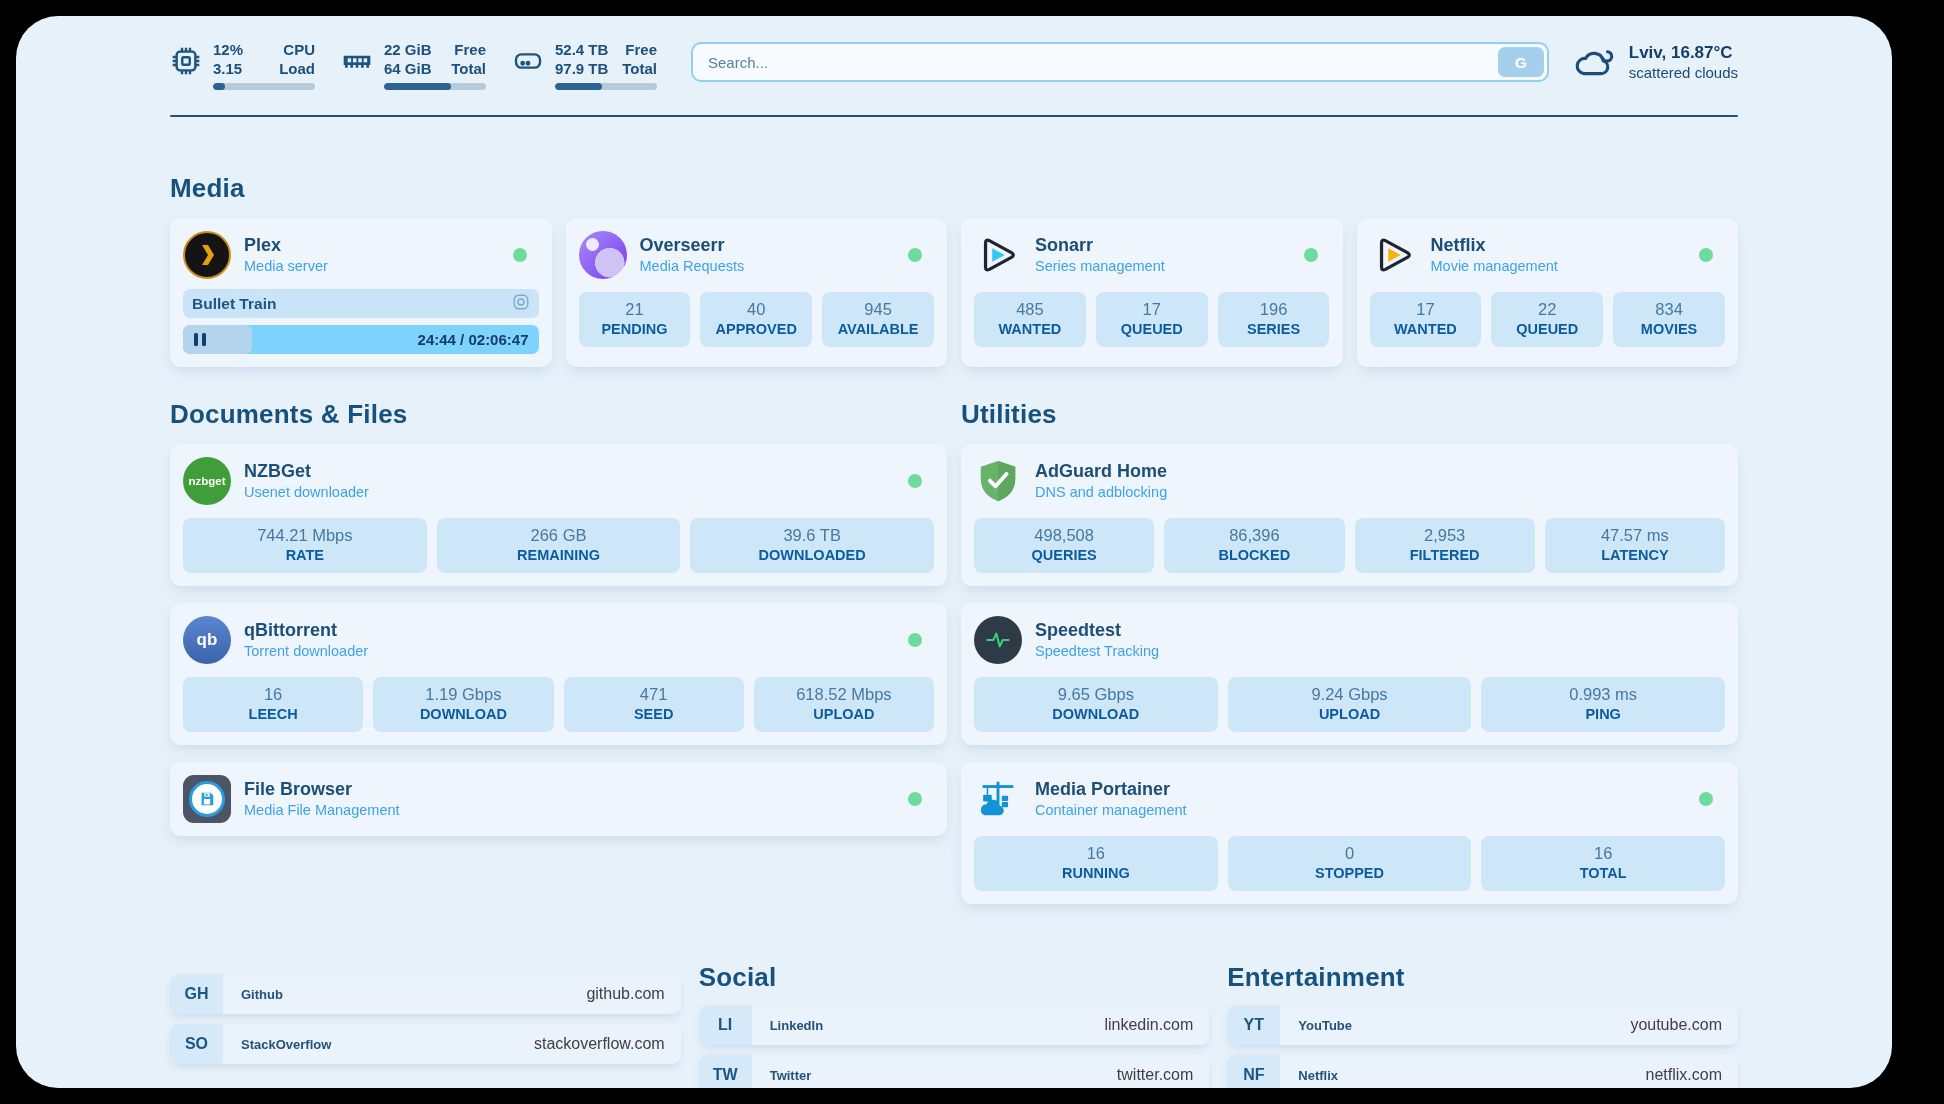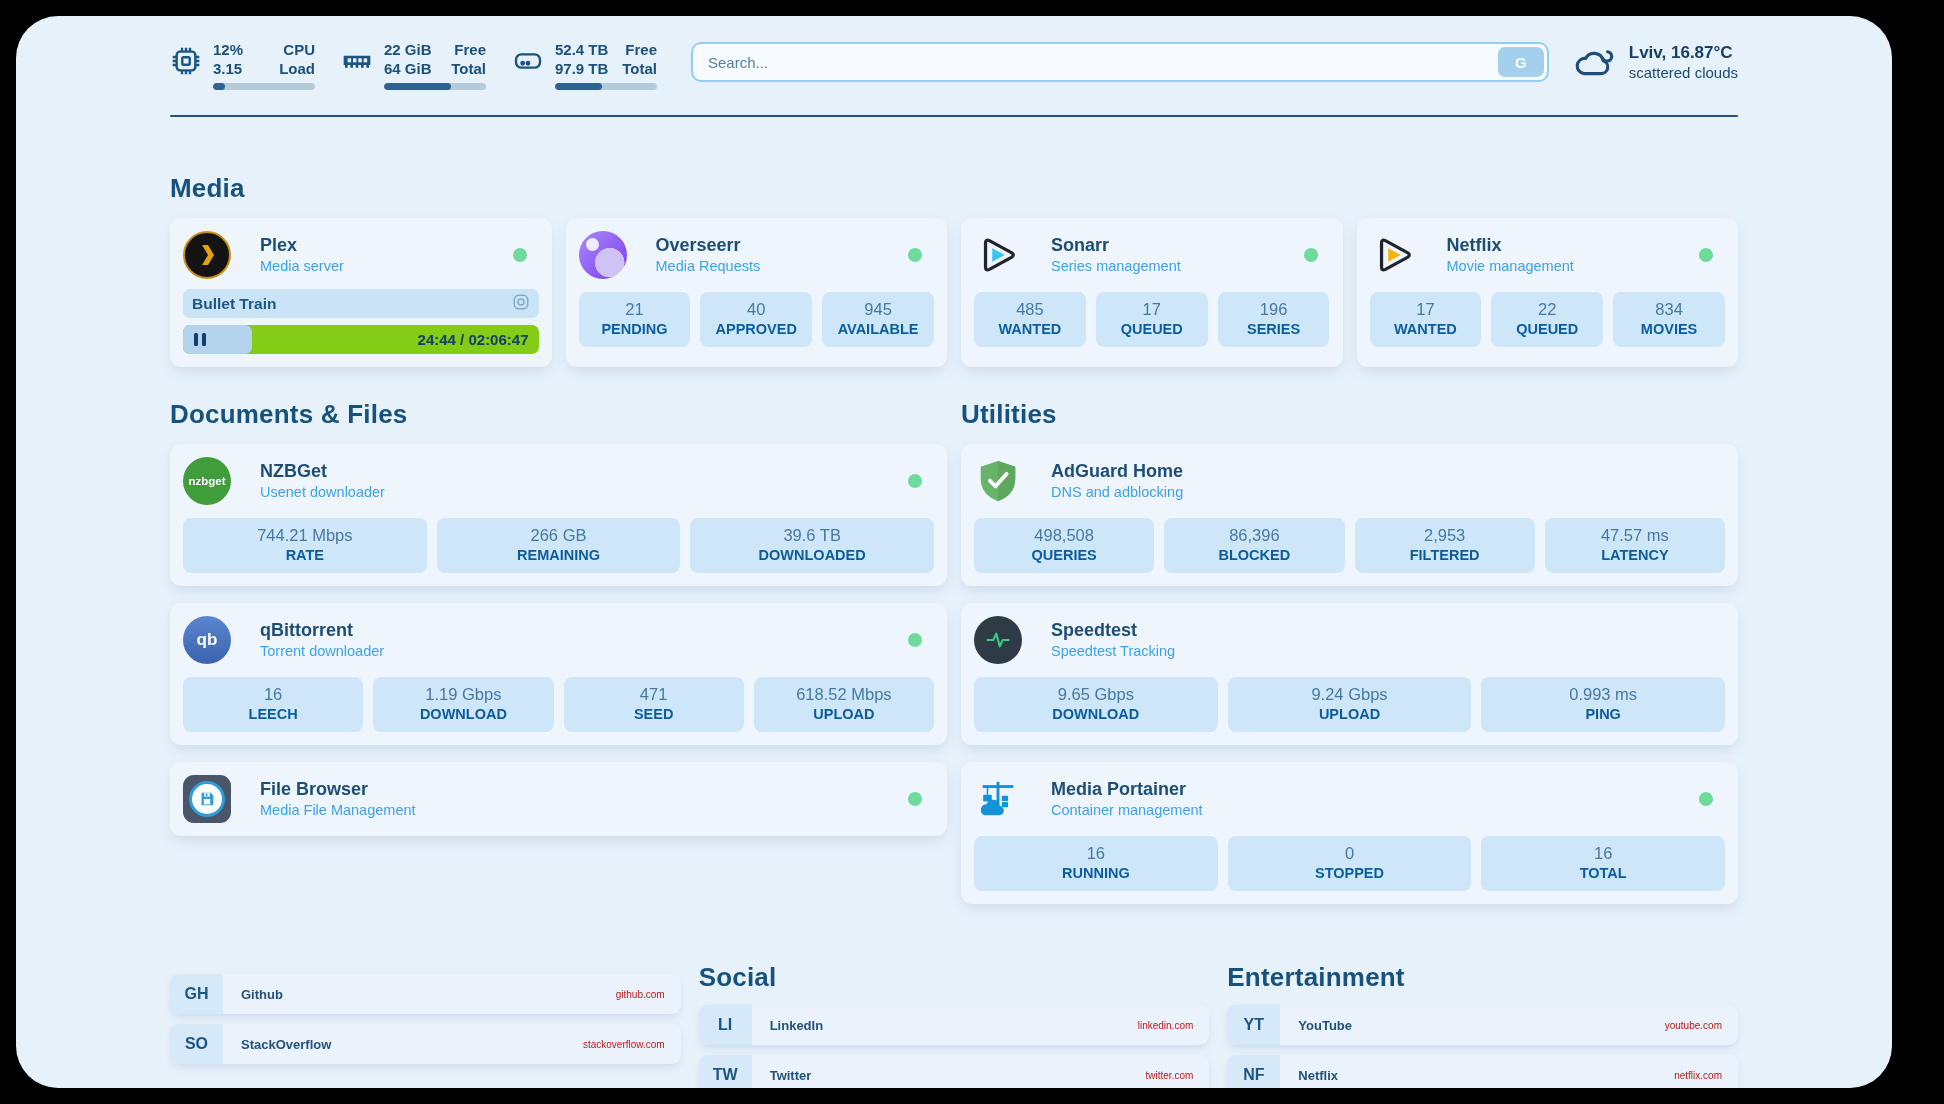"Plex" .card-head { gap: 29px -> 13px }
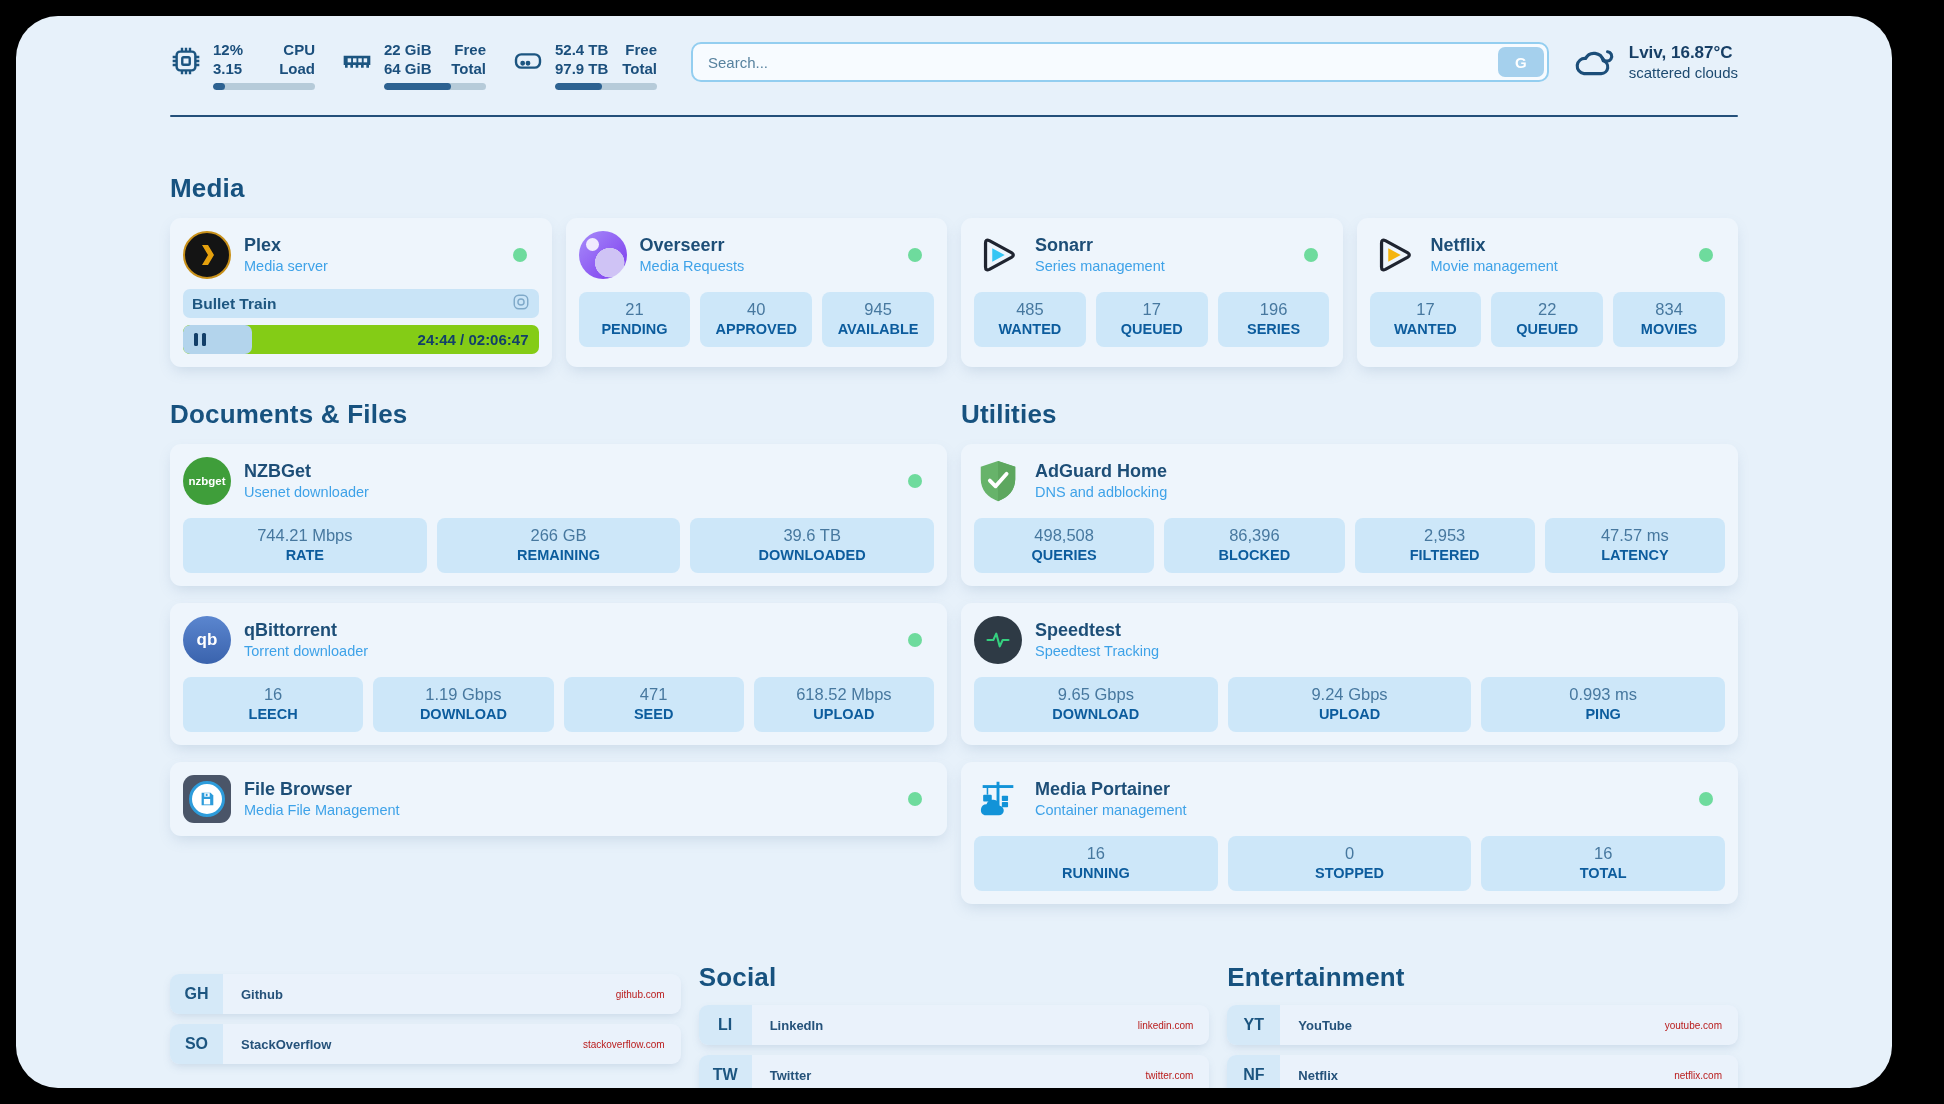"24:44 / 02:06:47" .pprog { background: #84cc16 -> #7dd3fc }
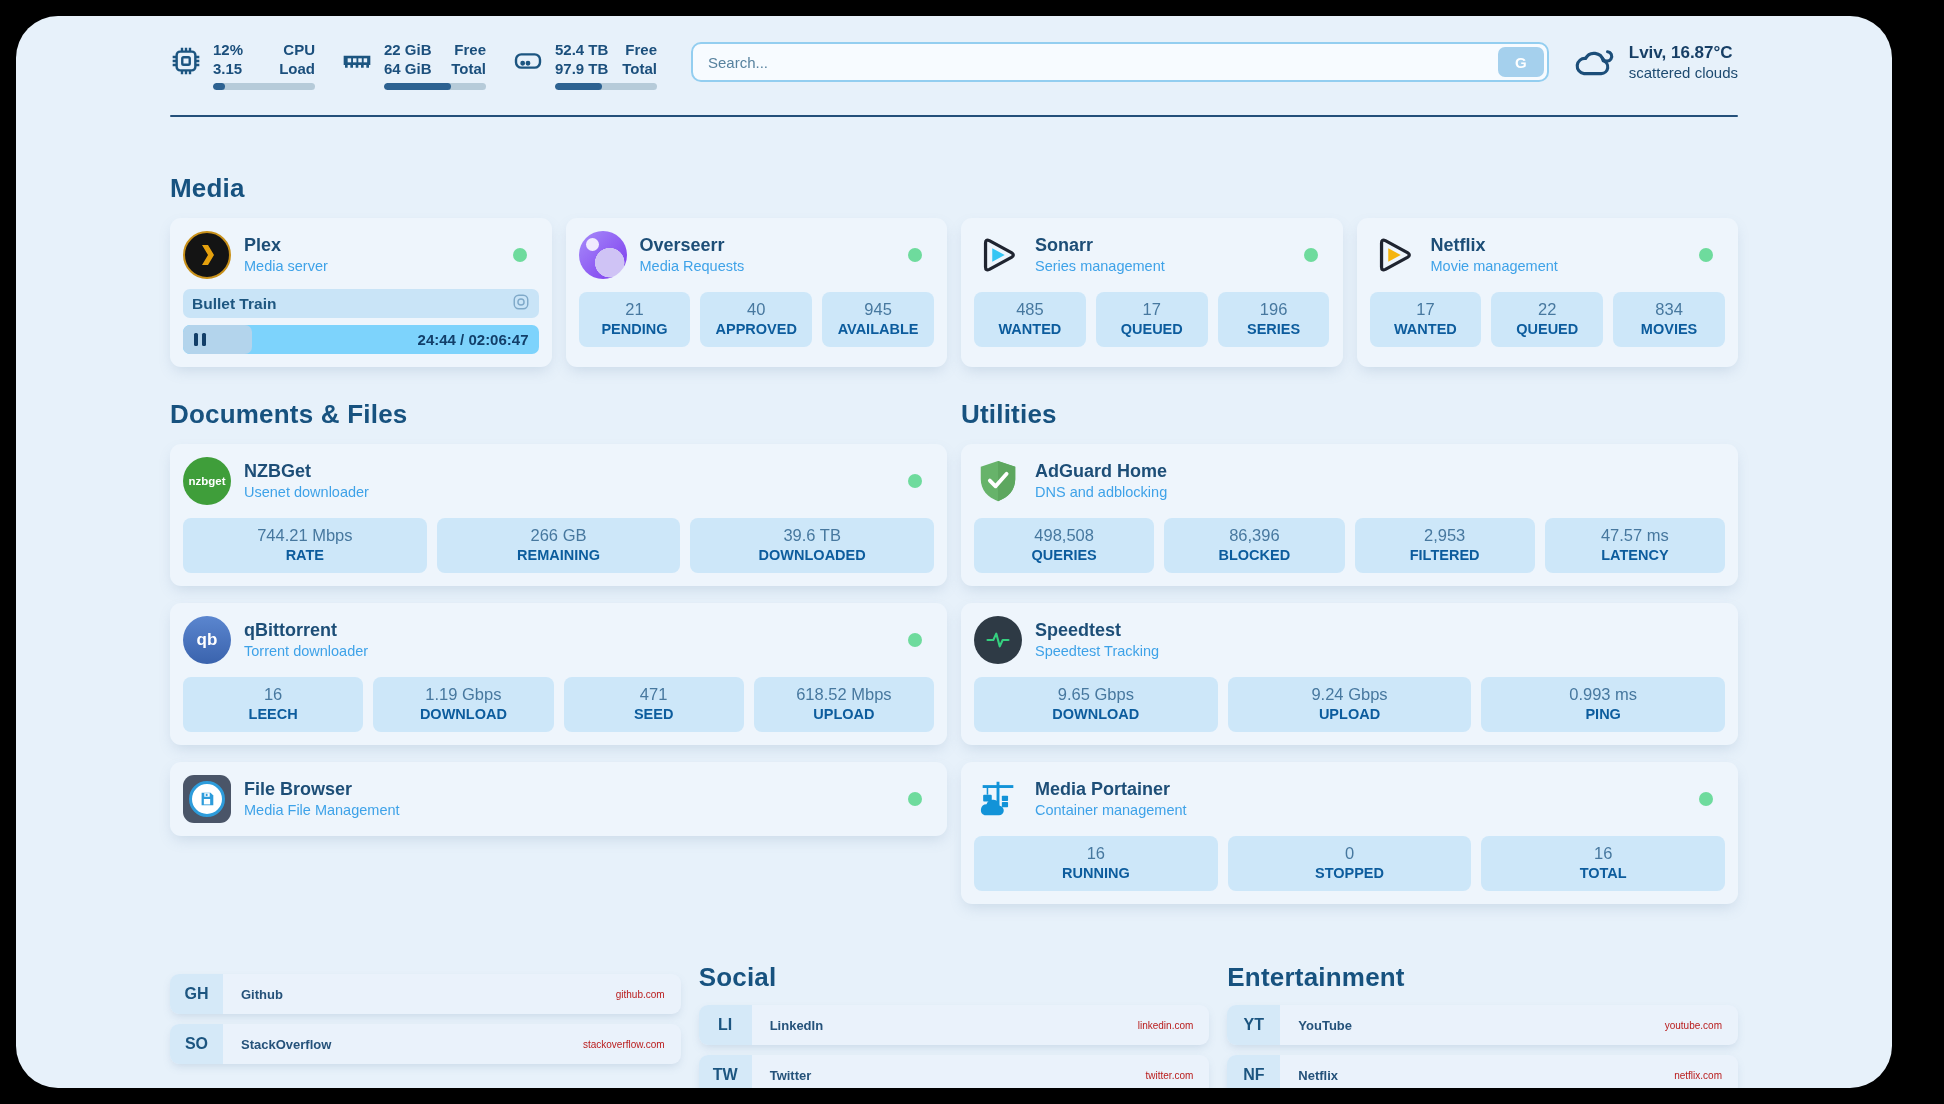"github.com" .lurl { color: #b91c1c -> #404040; font-size: 10px -> 16px }
